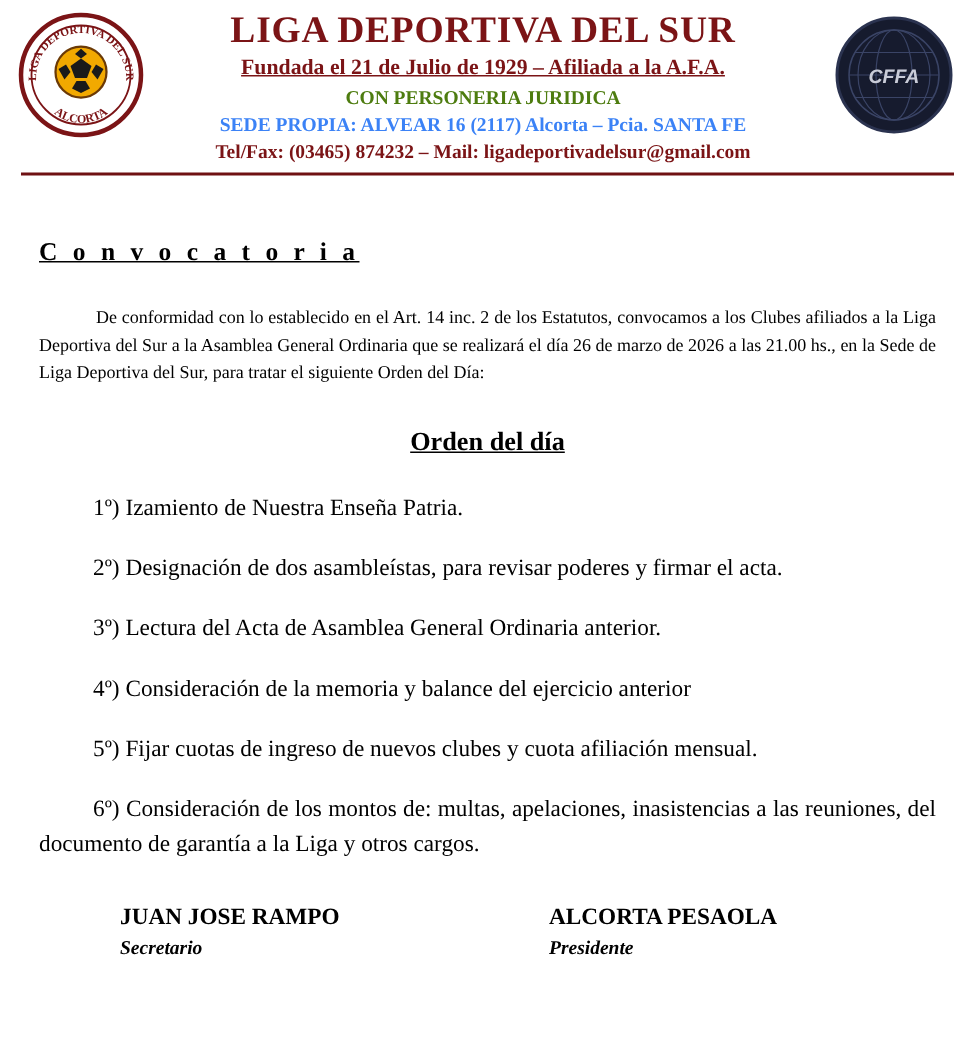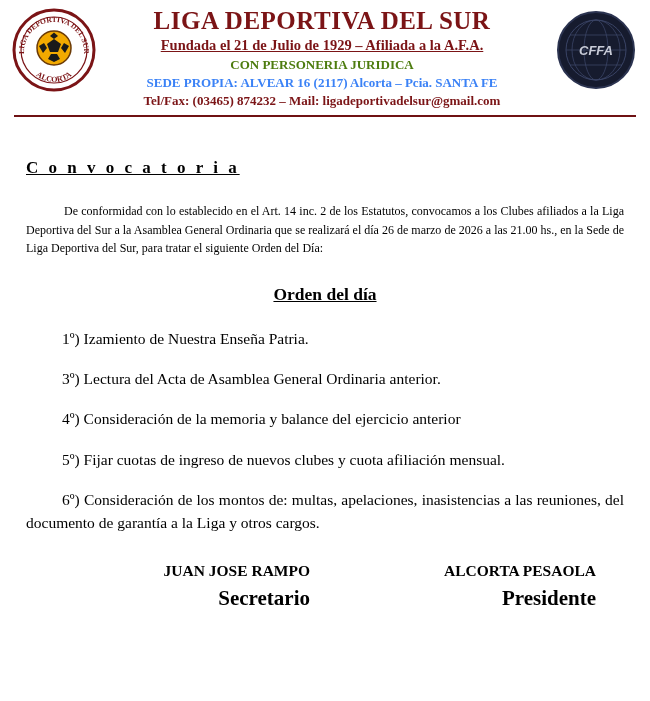"2º) Designación de dos asambleístas," div.agenda-item { html: none -> <div>2º) Designación de dos asambleístas, para revisar poderes y firmar el acta.</div> }
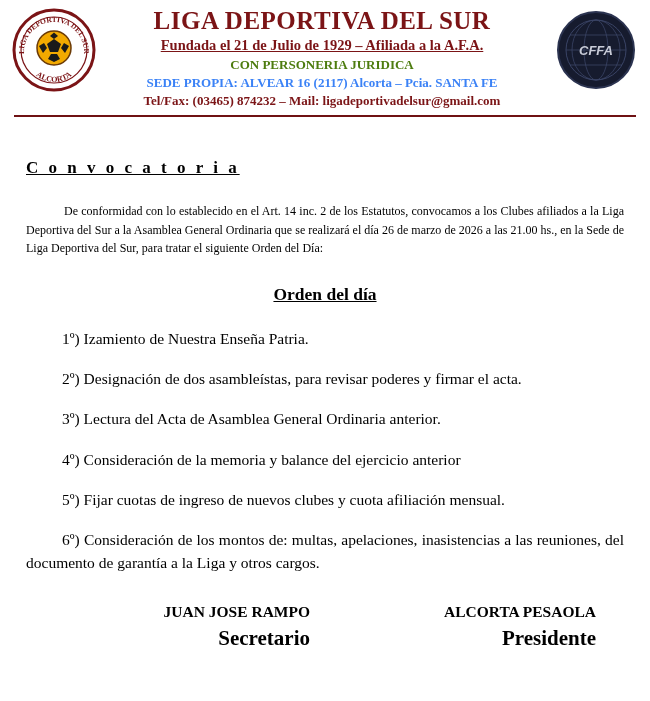"JUAN JOSE RAMPO" .sig { text-align: right -> left }
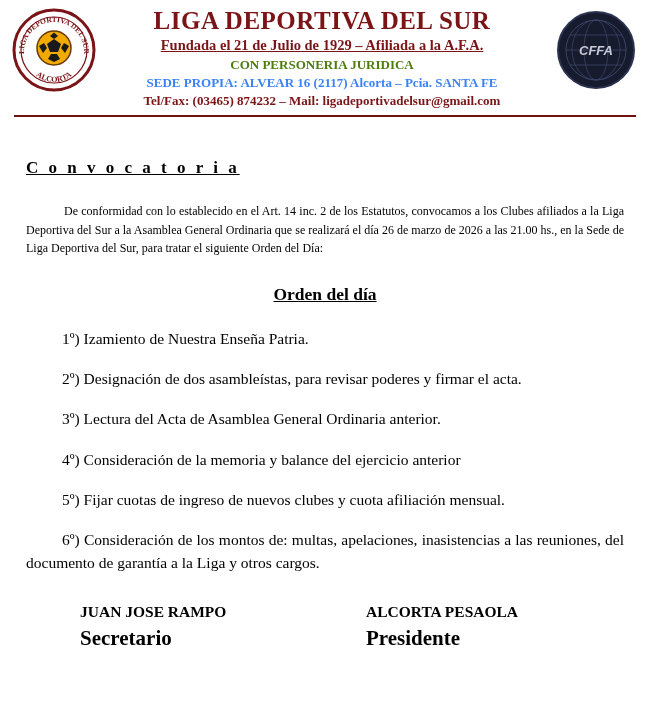"Secretario" .sig-role { font-size: 21px -> 13px; font-style: none -> italic }
